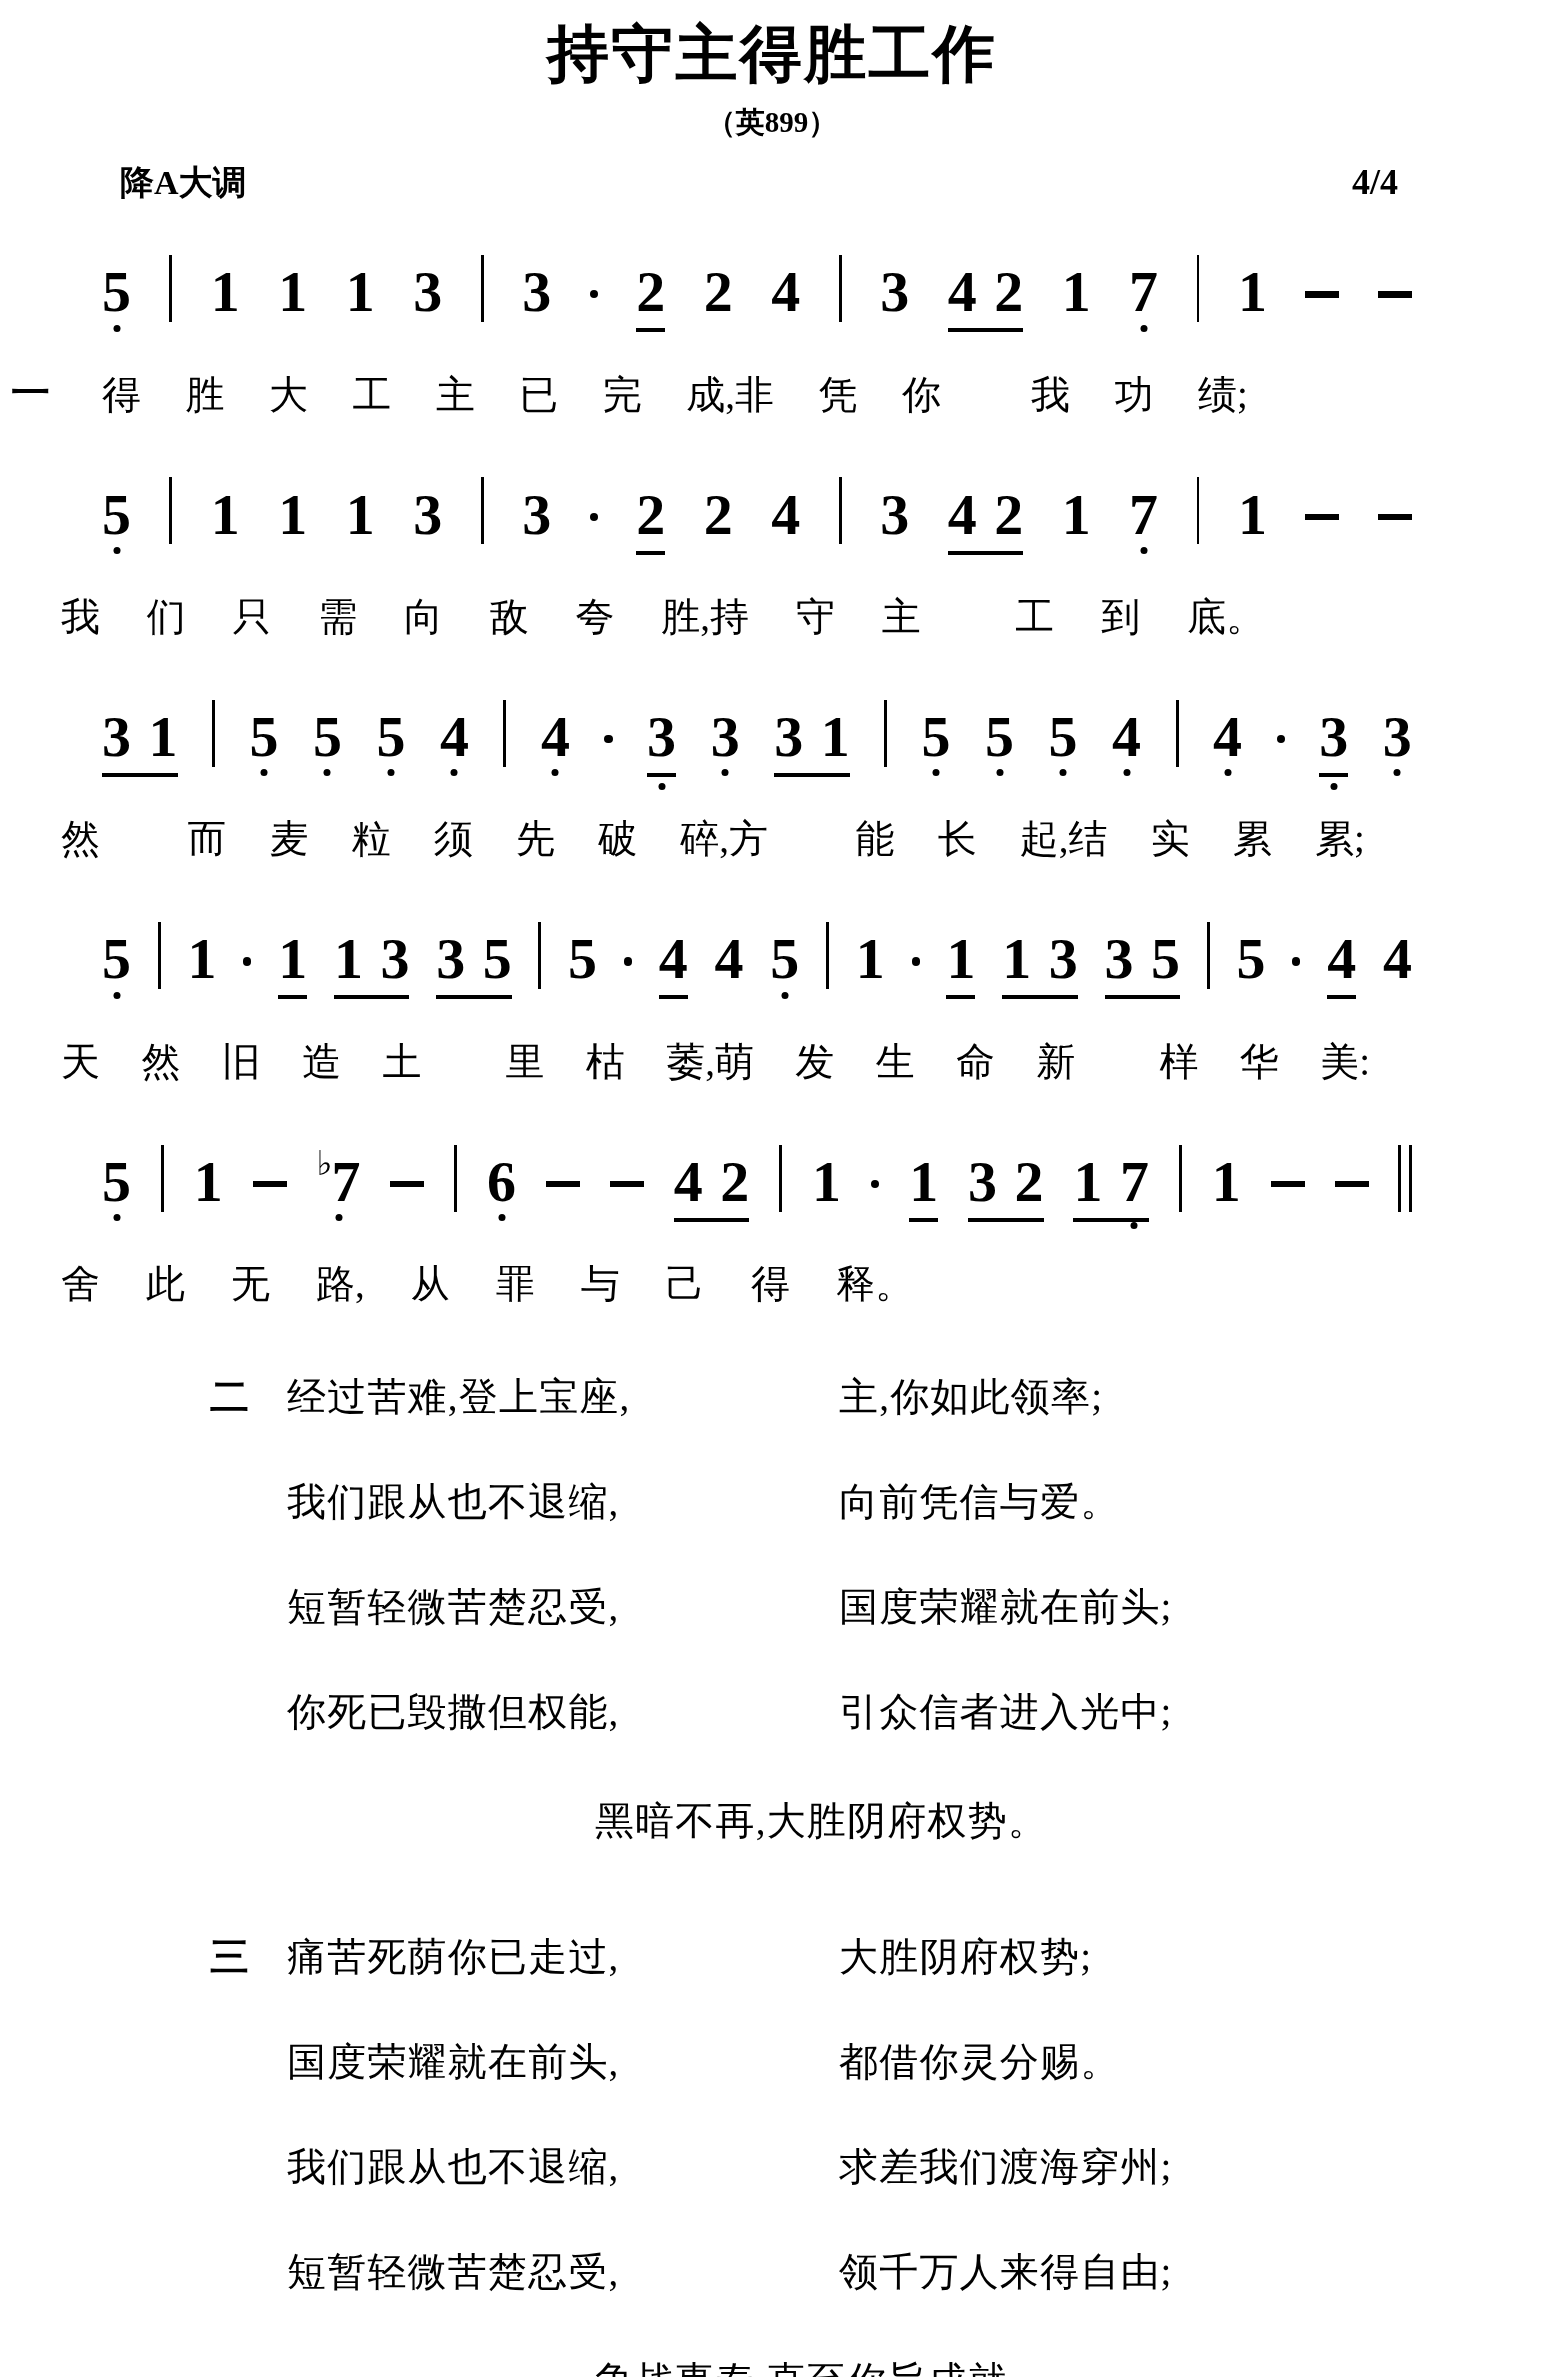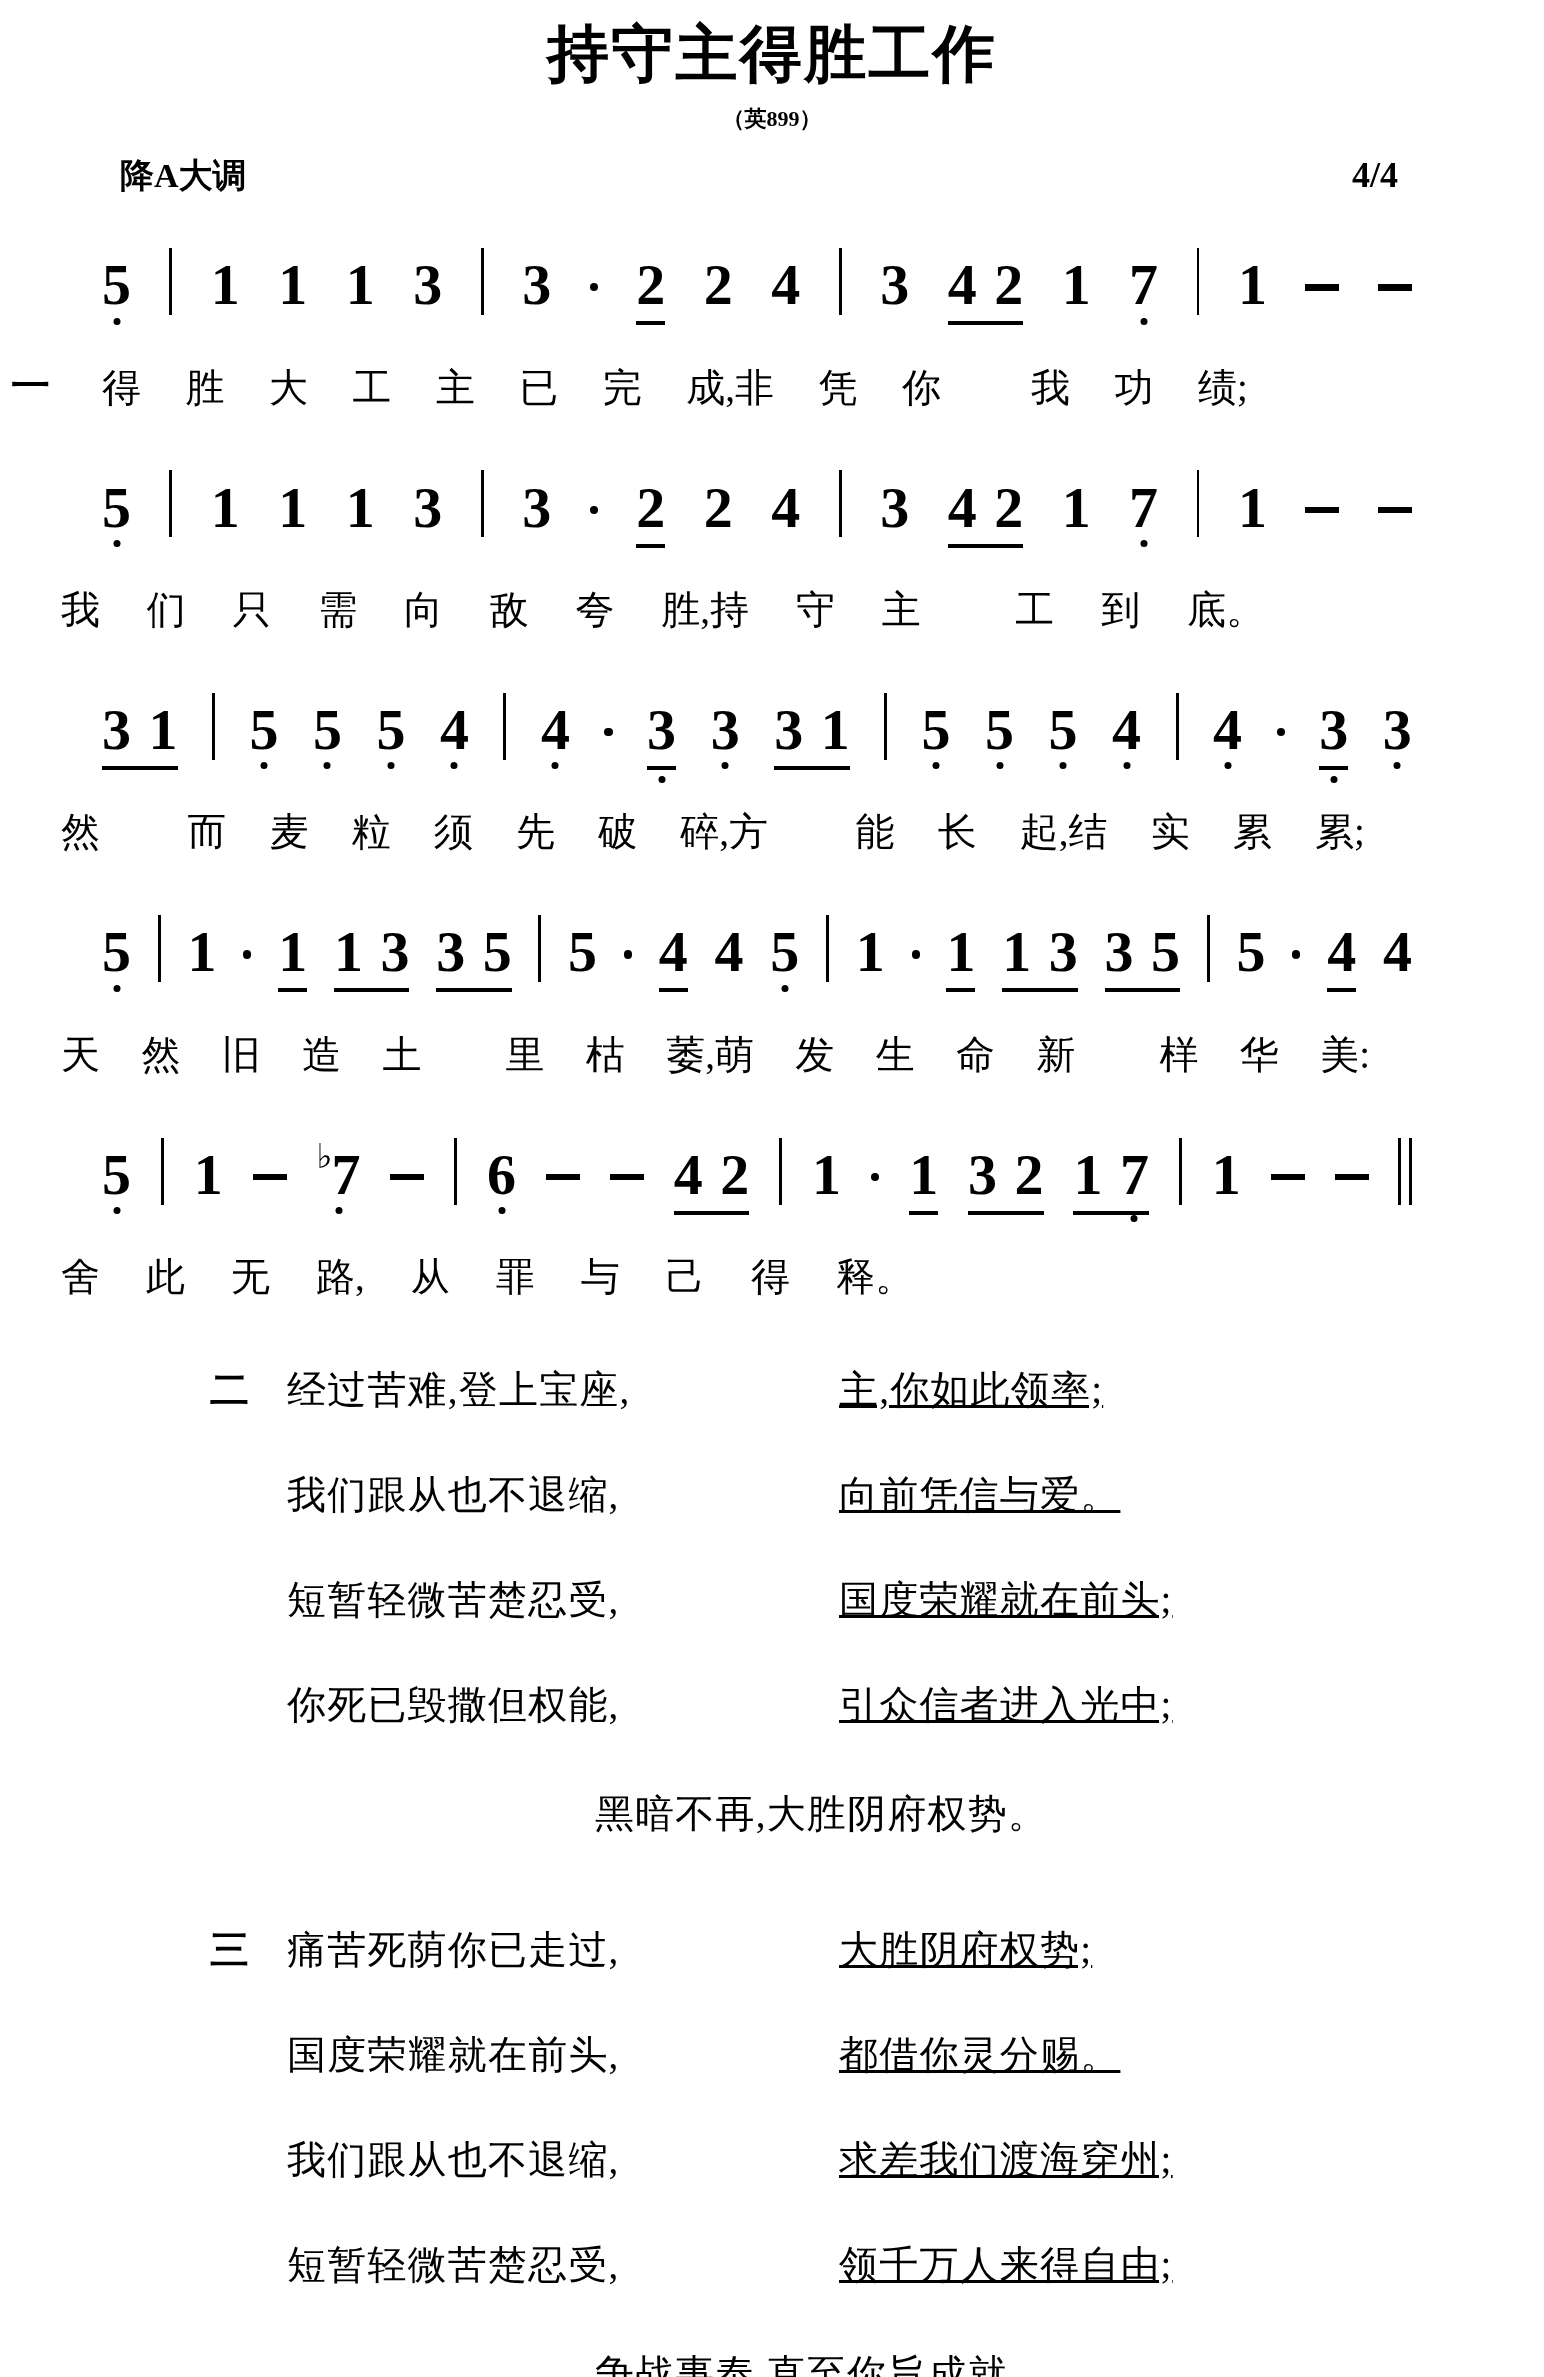"（英899）" .subtitle { font-size: 22px -> 29px }
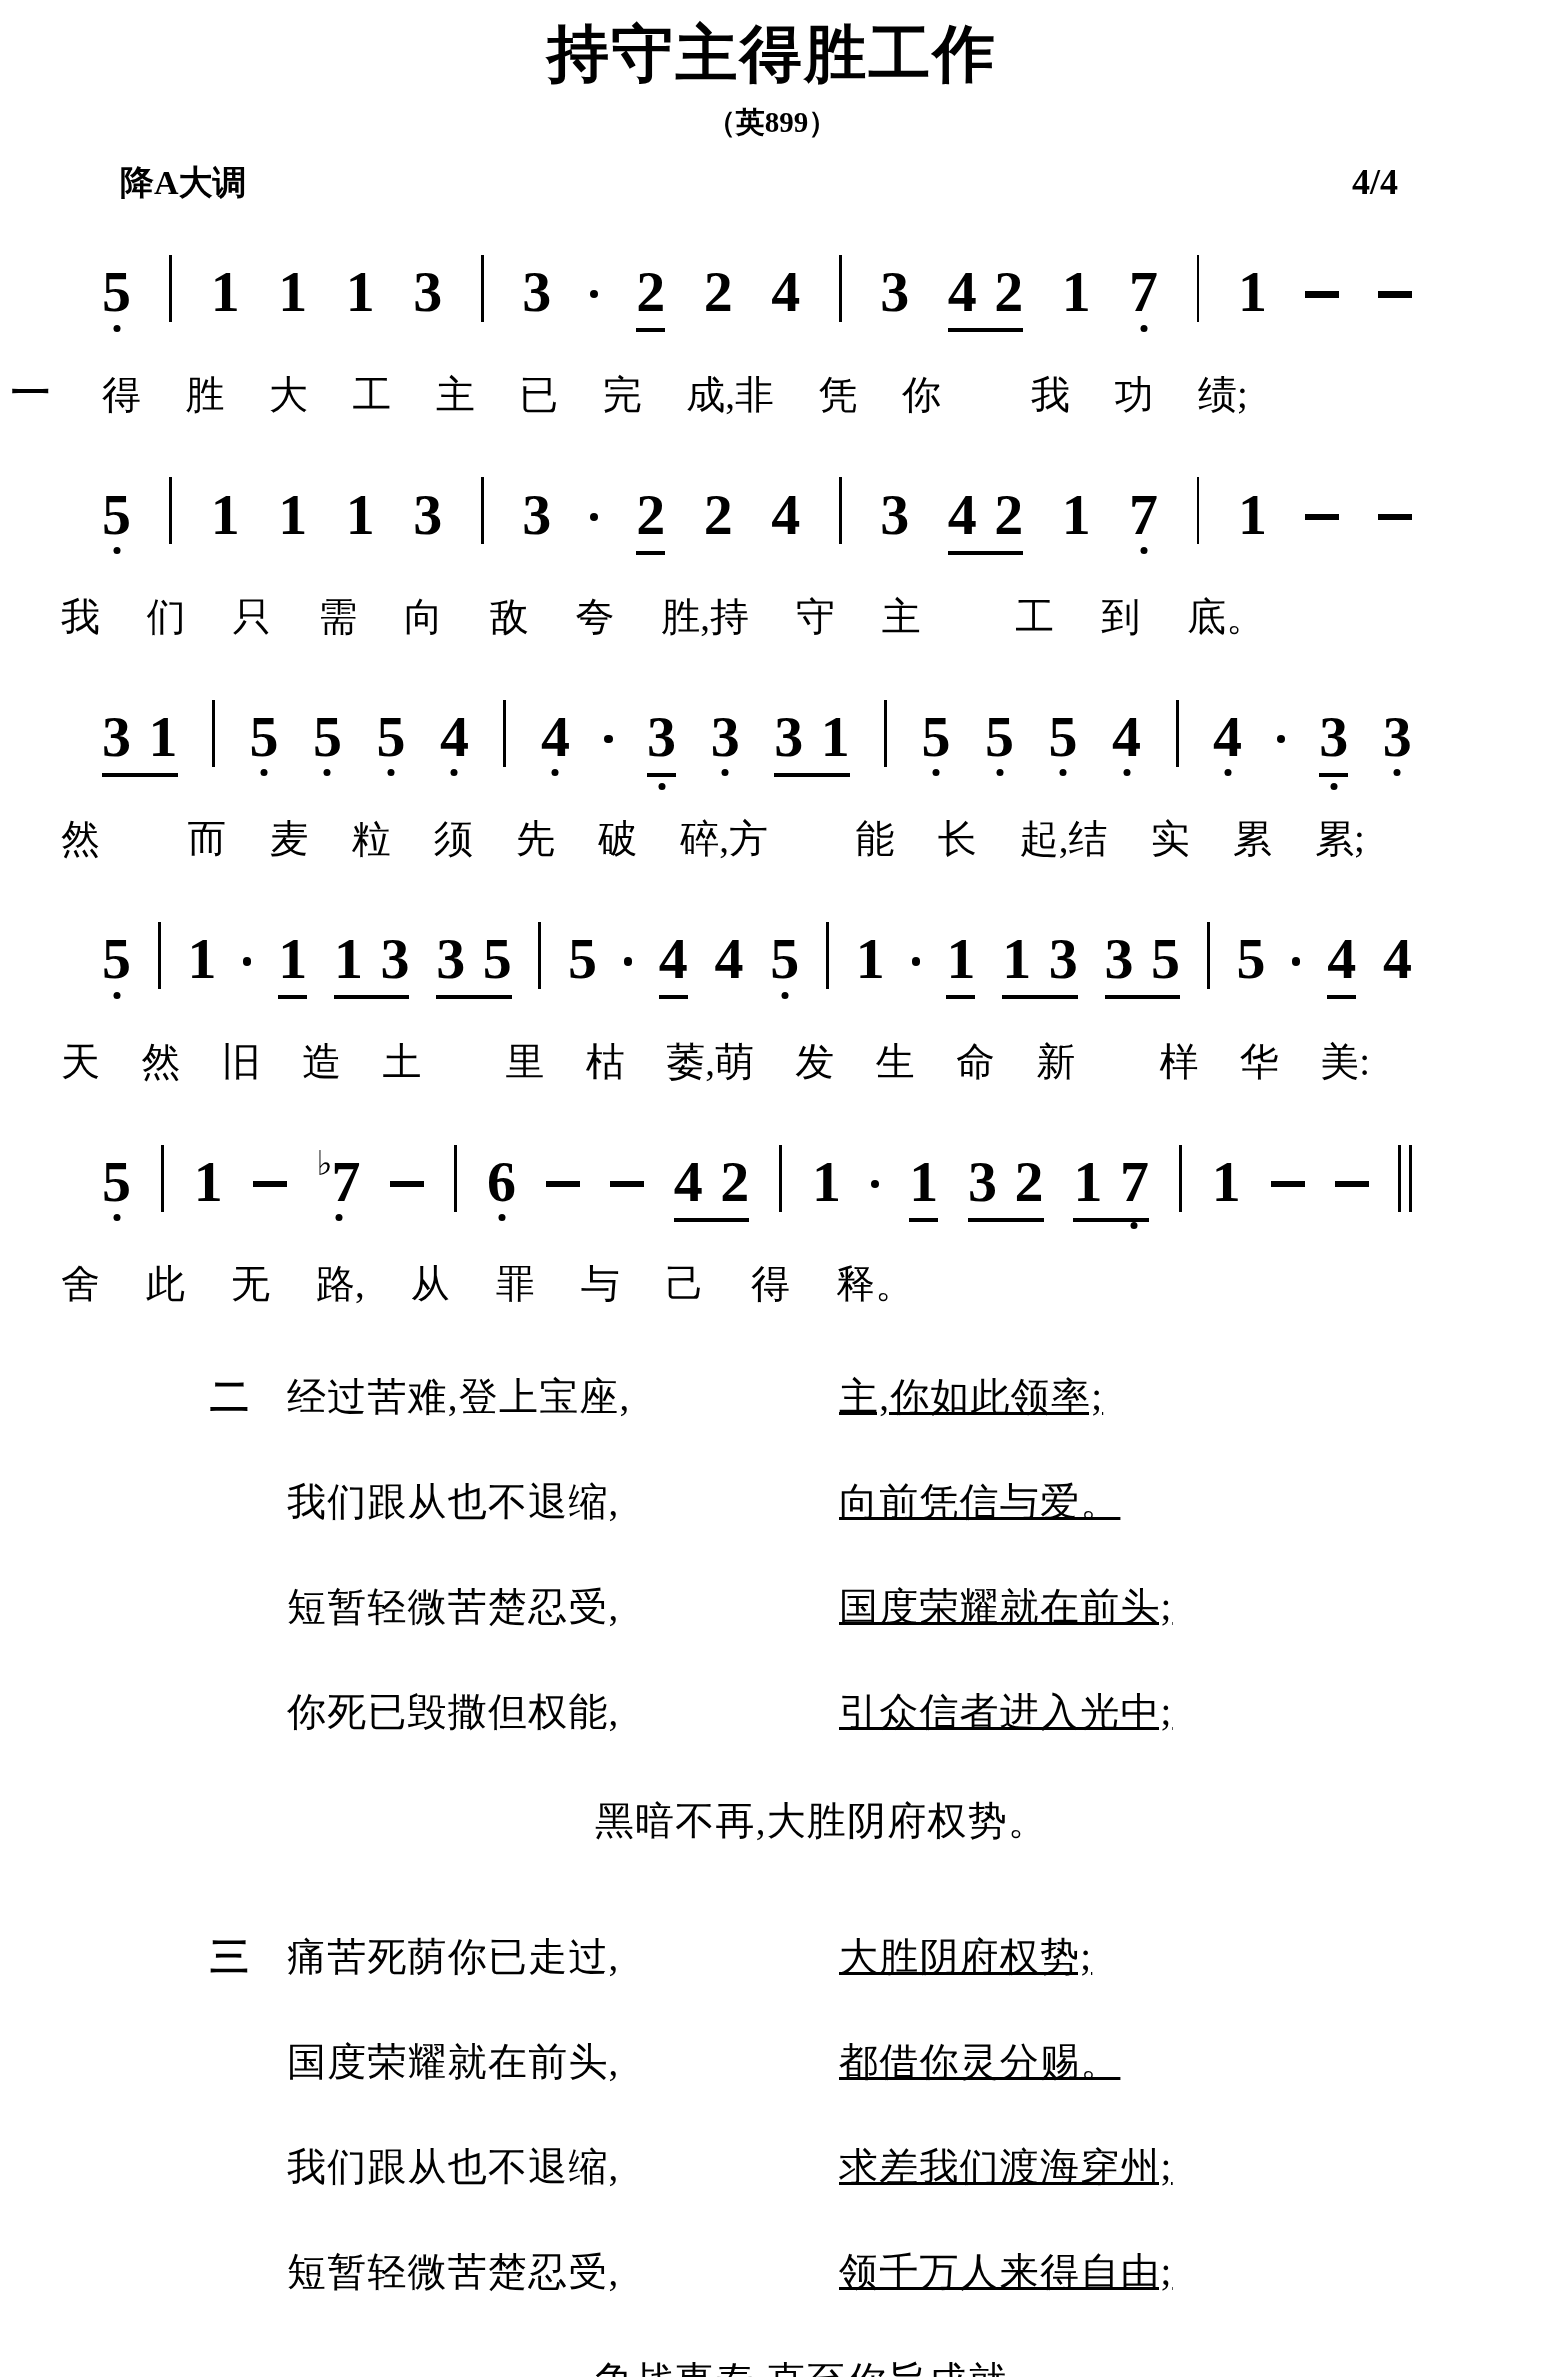"主,你如此领率;" .v-right { text-decoration: underline -> none }
